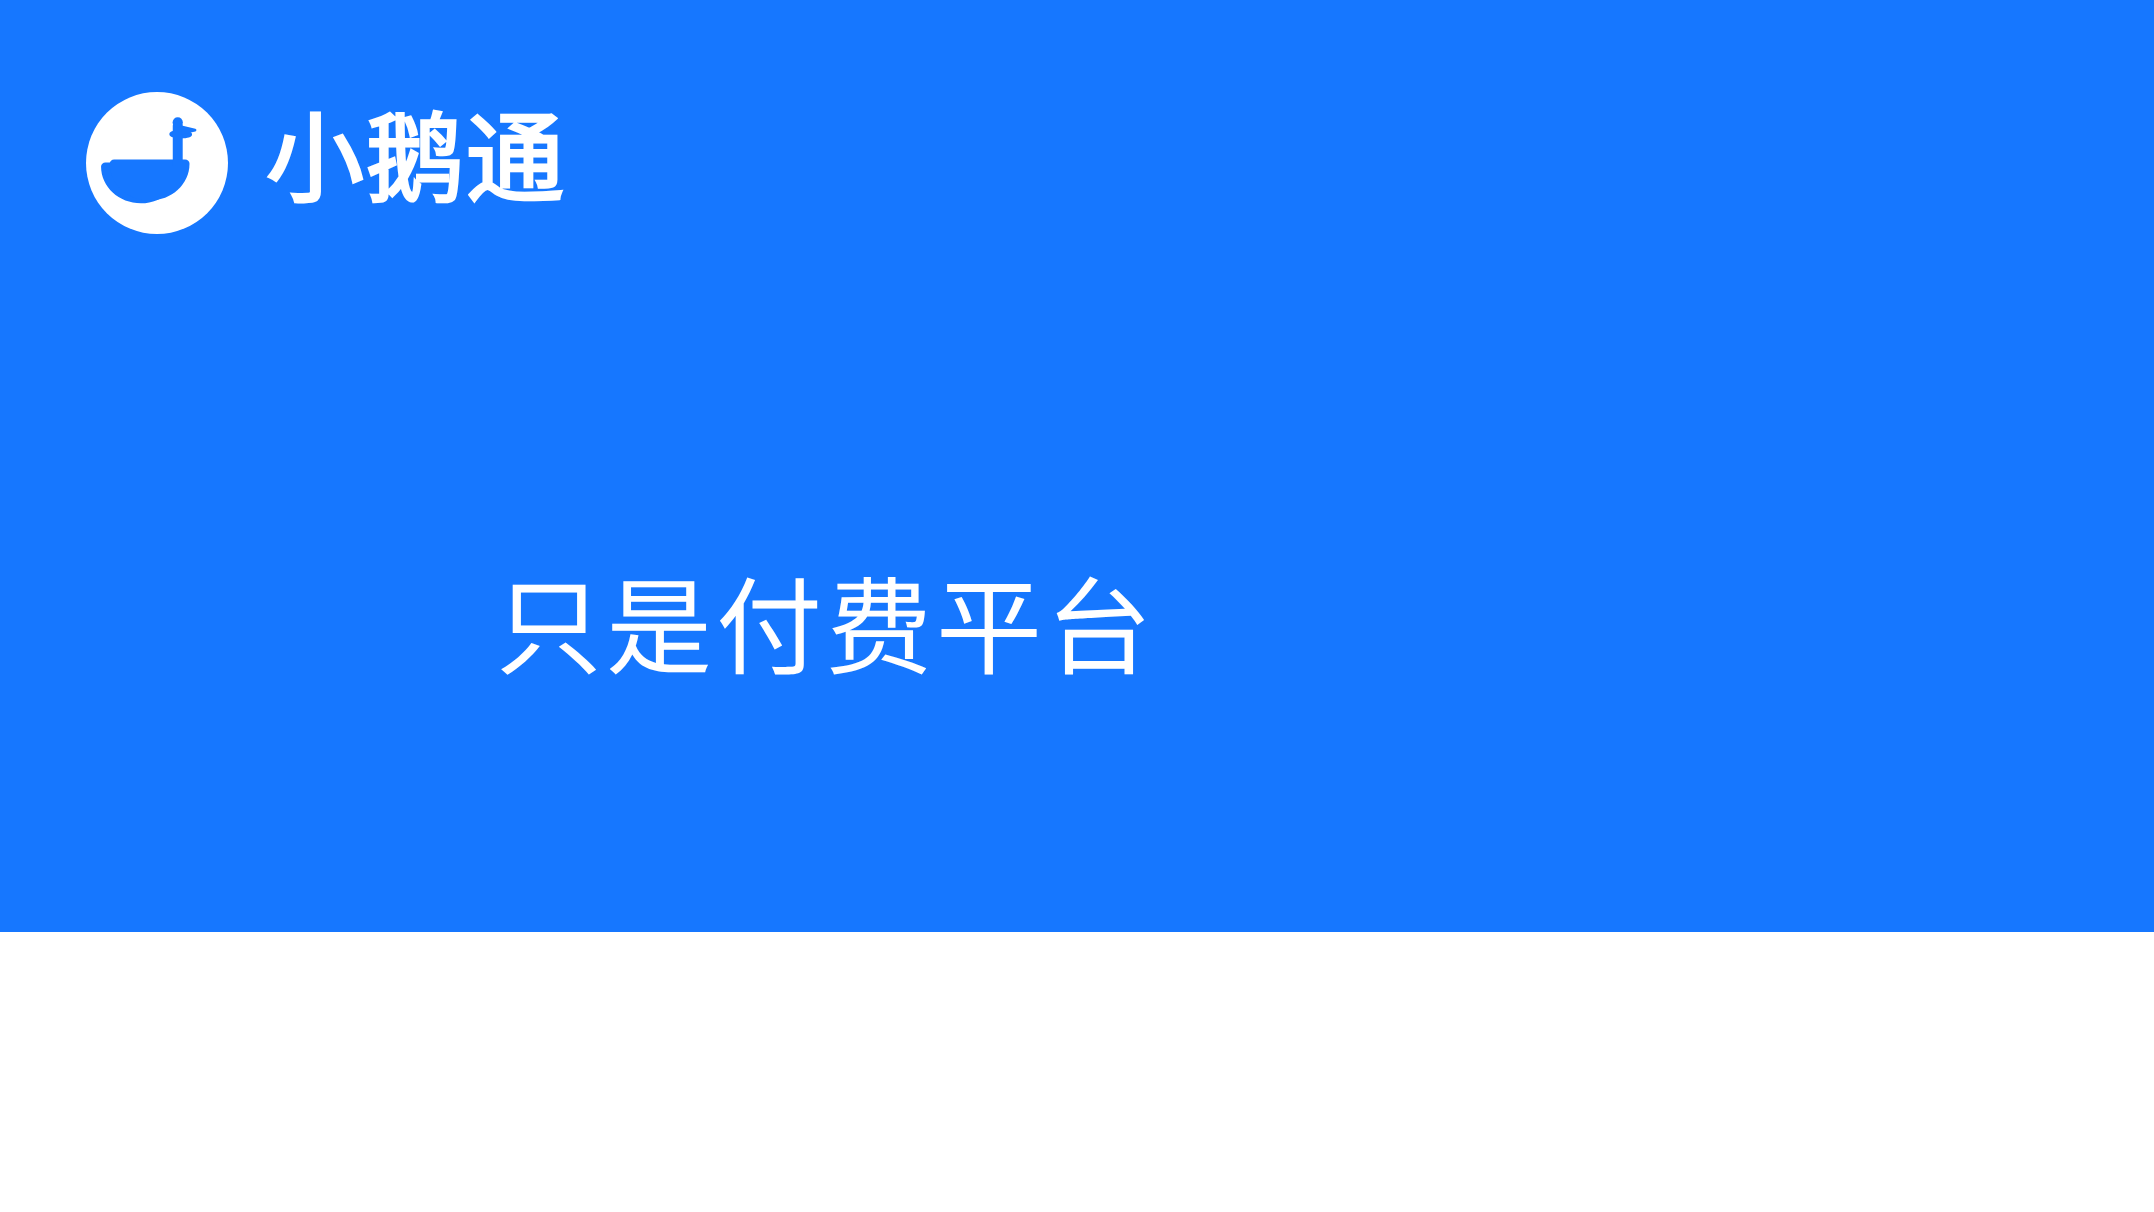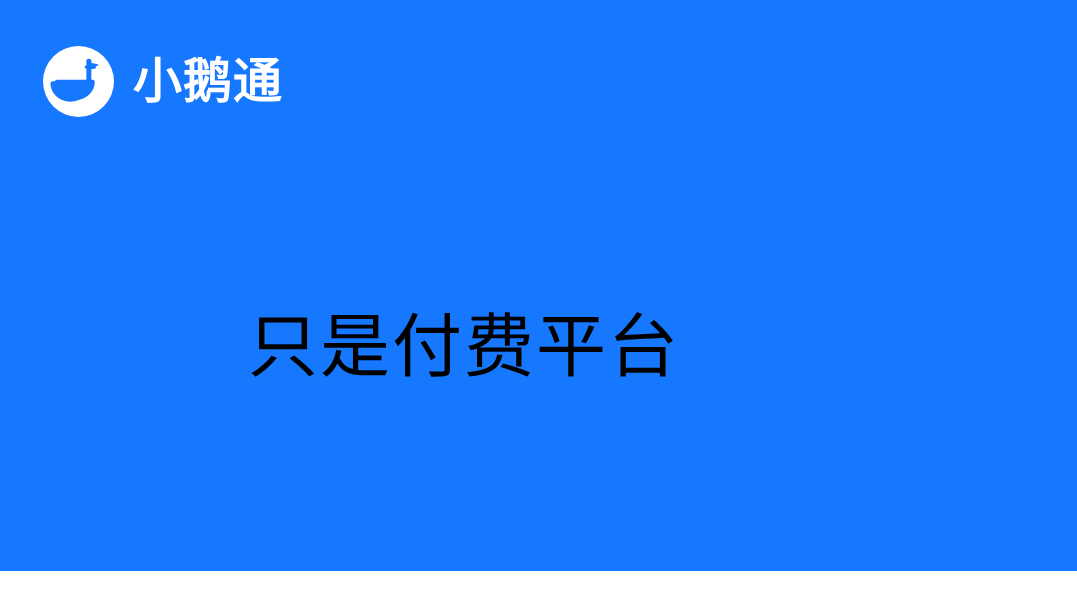"小鹅通" .slide { height: 571px -> 466px }
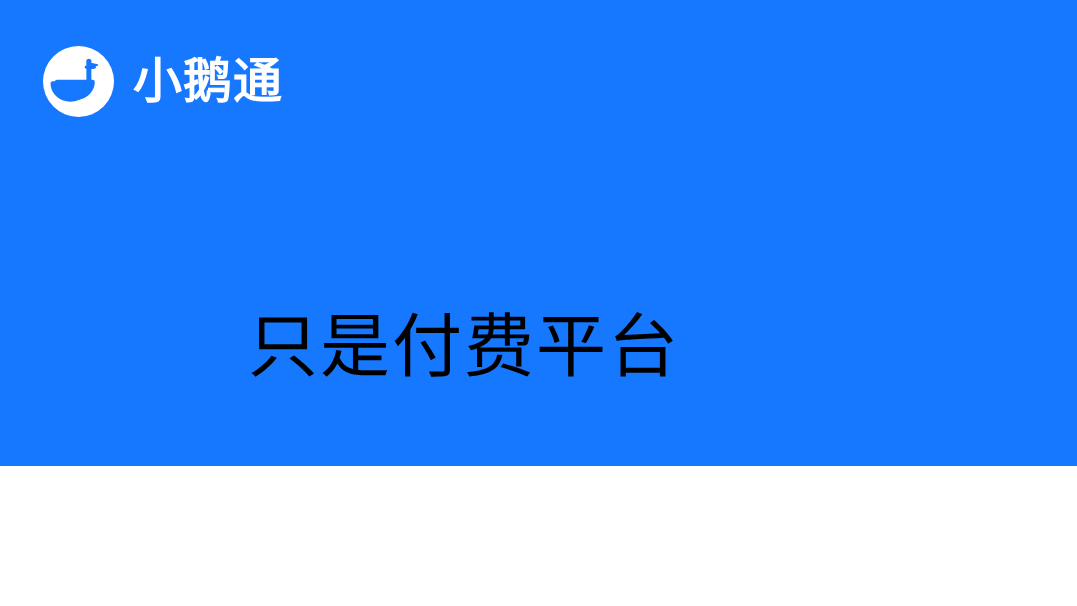"只是付费平台" .headline { color: #000000 -> #ffffff; font-size: 70px -> 53px; top: 262px -> 251px }
